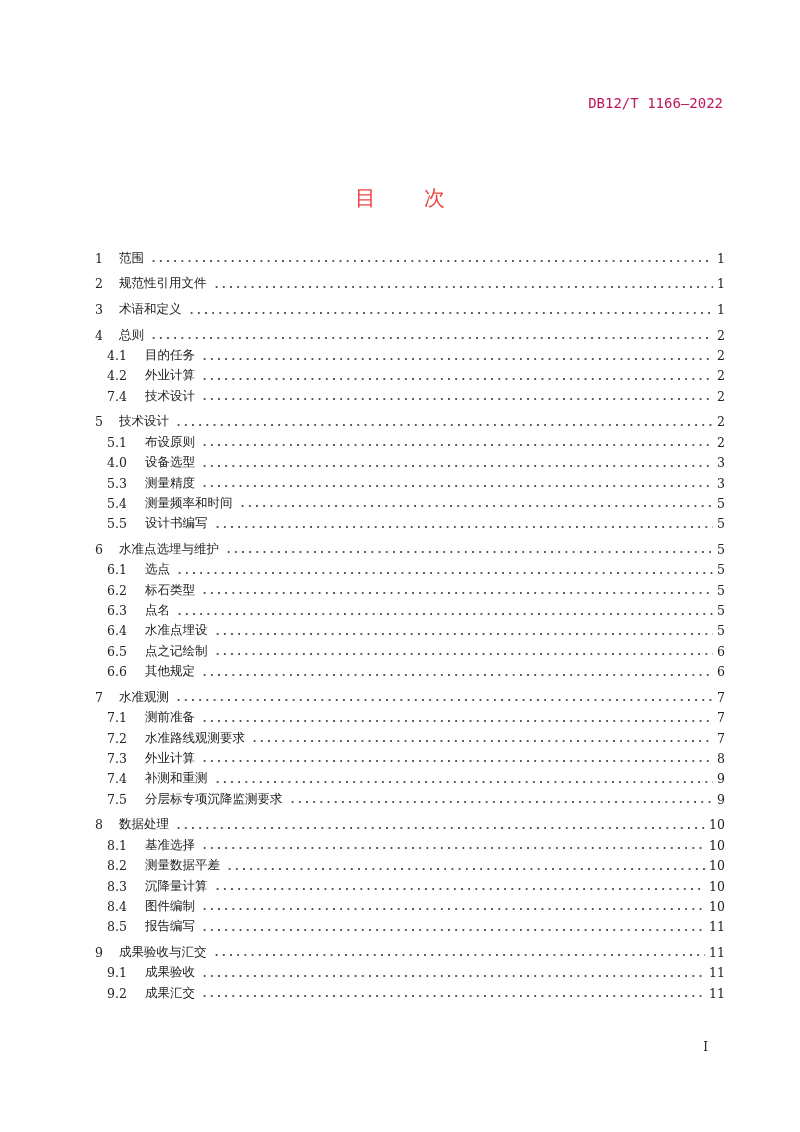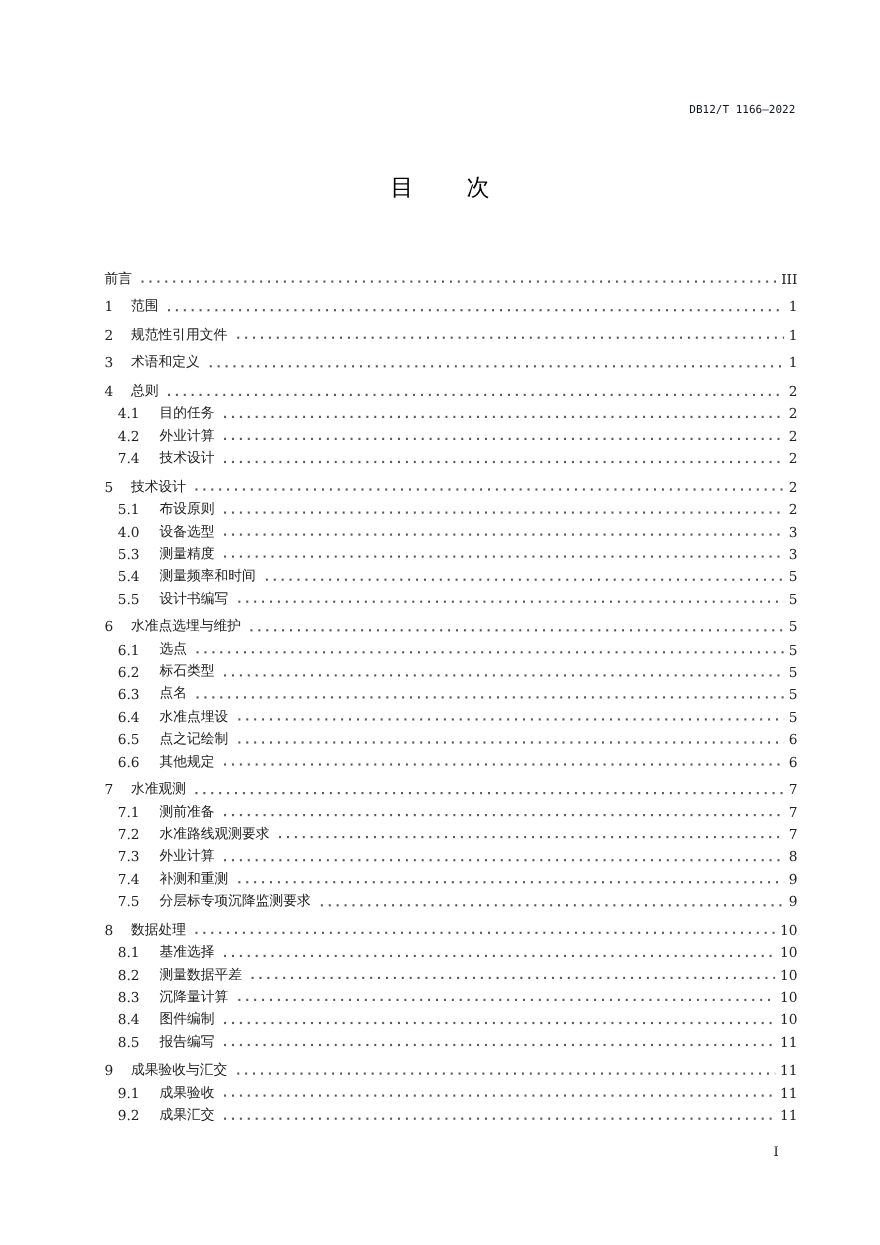"DB12/T 1166—2022" .std-code { color: #0f172a -> #be185d; font-size: 10px -> 14px }
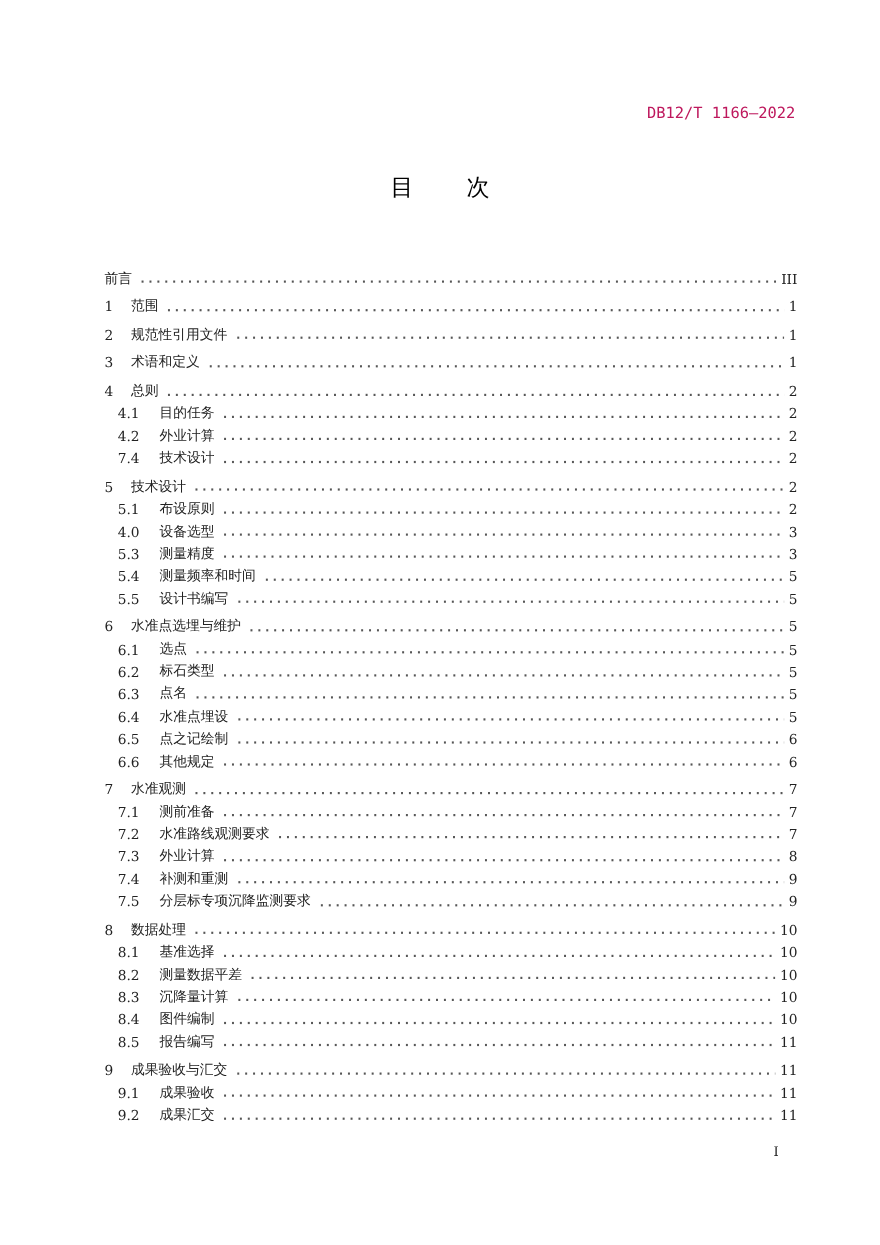"目 次" .title { color: #000000 -> #ef4444; top: 156px -> 184px }
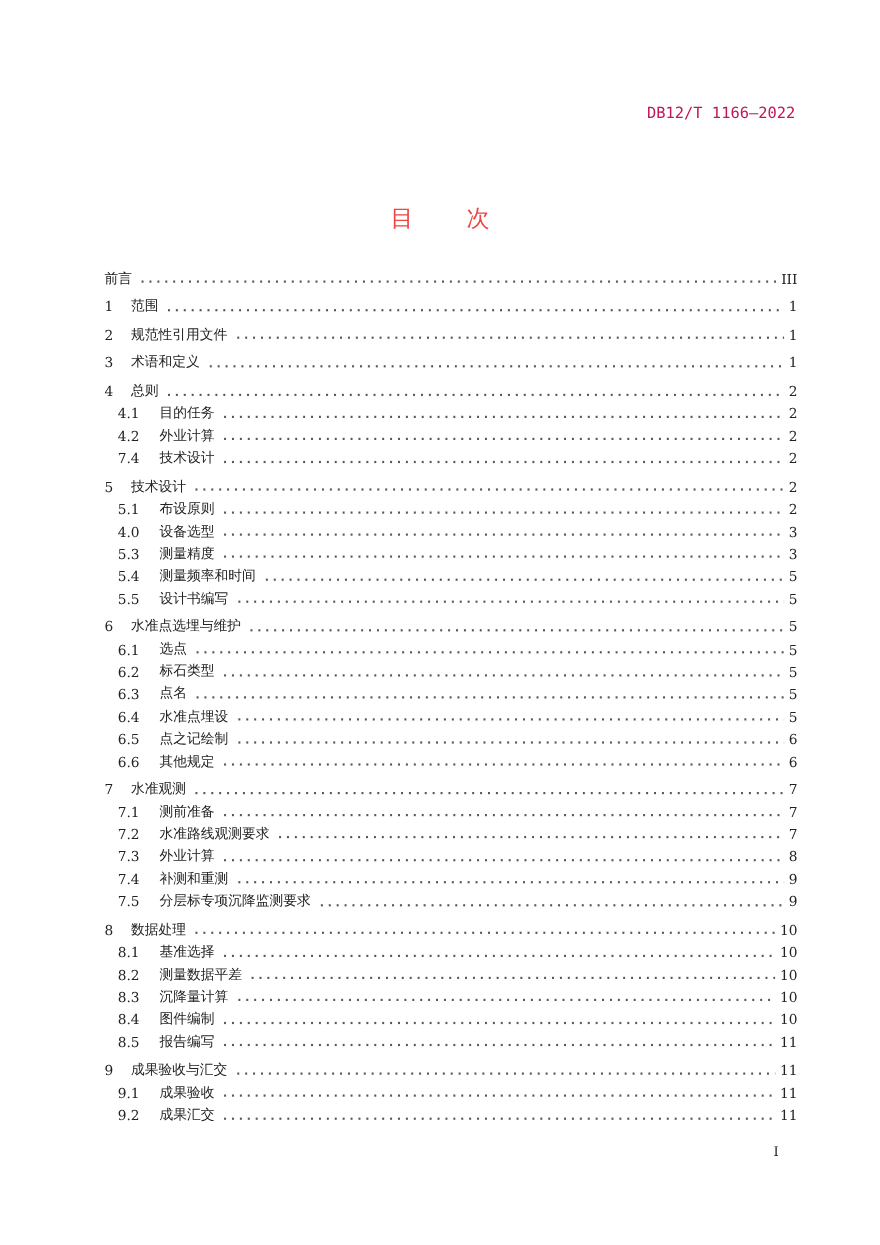"前言" div.row { html: <div> <span>前言</span> <span></span> <span>III</span> </div> -> none }
